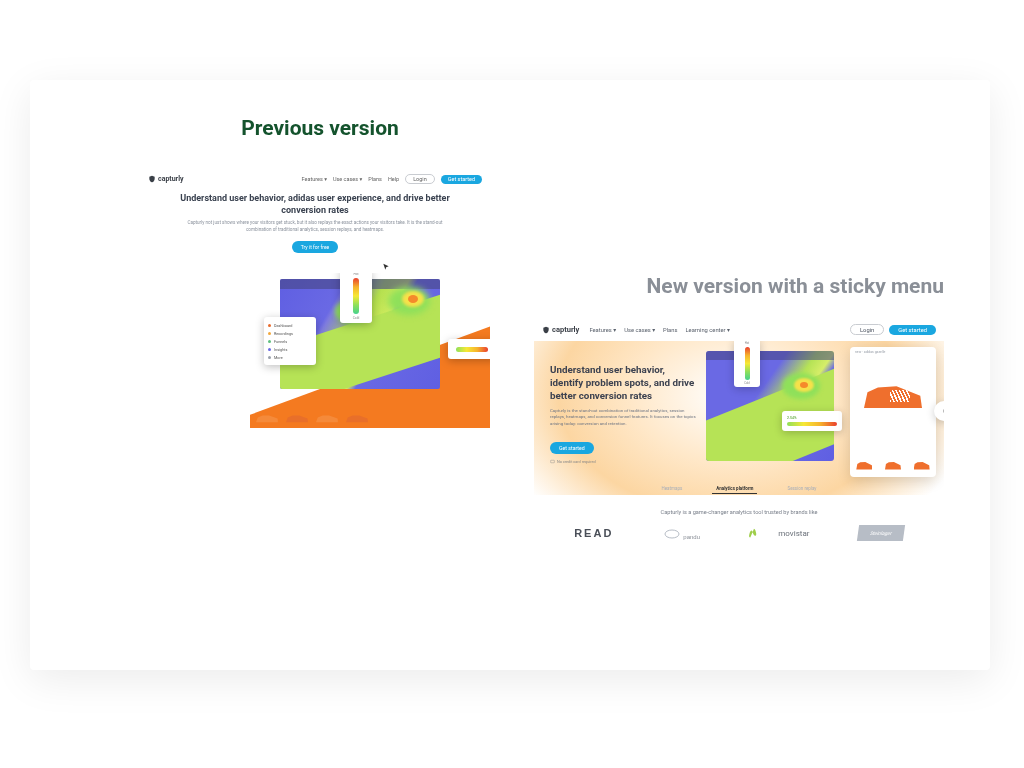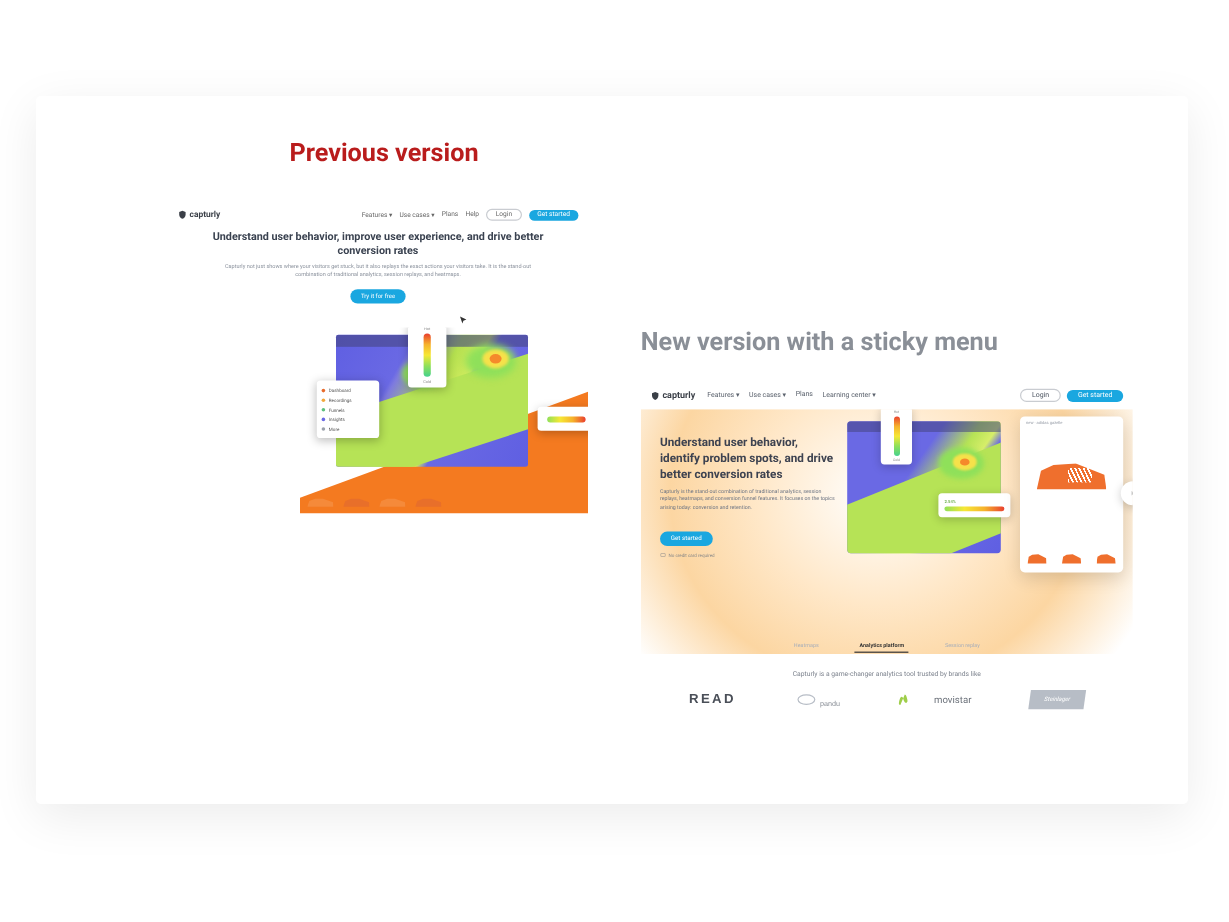"Previous version" .left h2 { color: #b91c1c -> #14532d }
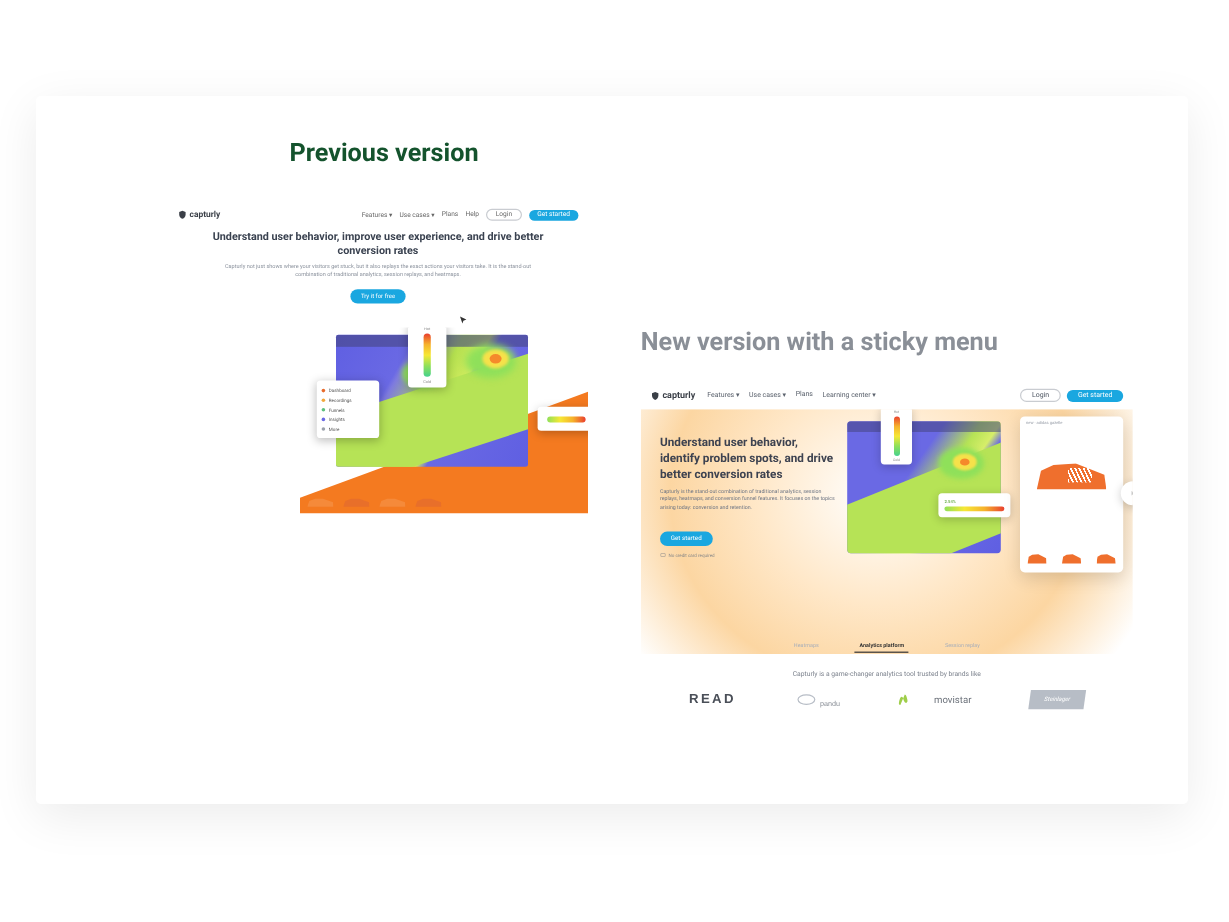"Understand user behavior, improve user" div.prev-hero-title { text: improve -> adidas }
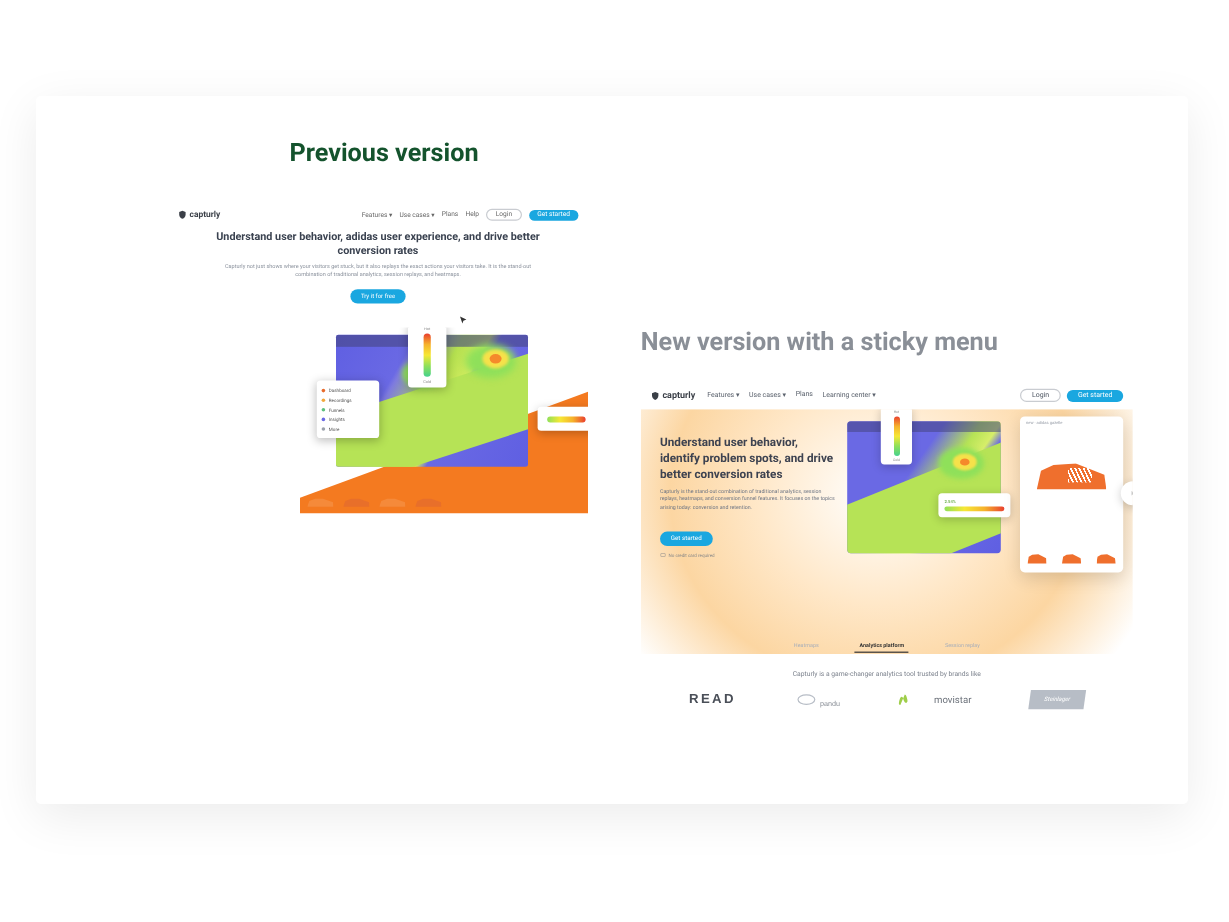"New version with a sticky" .right h2 { text-align: left -> right }
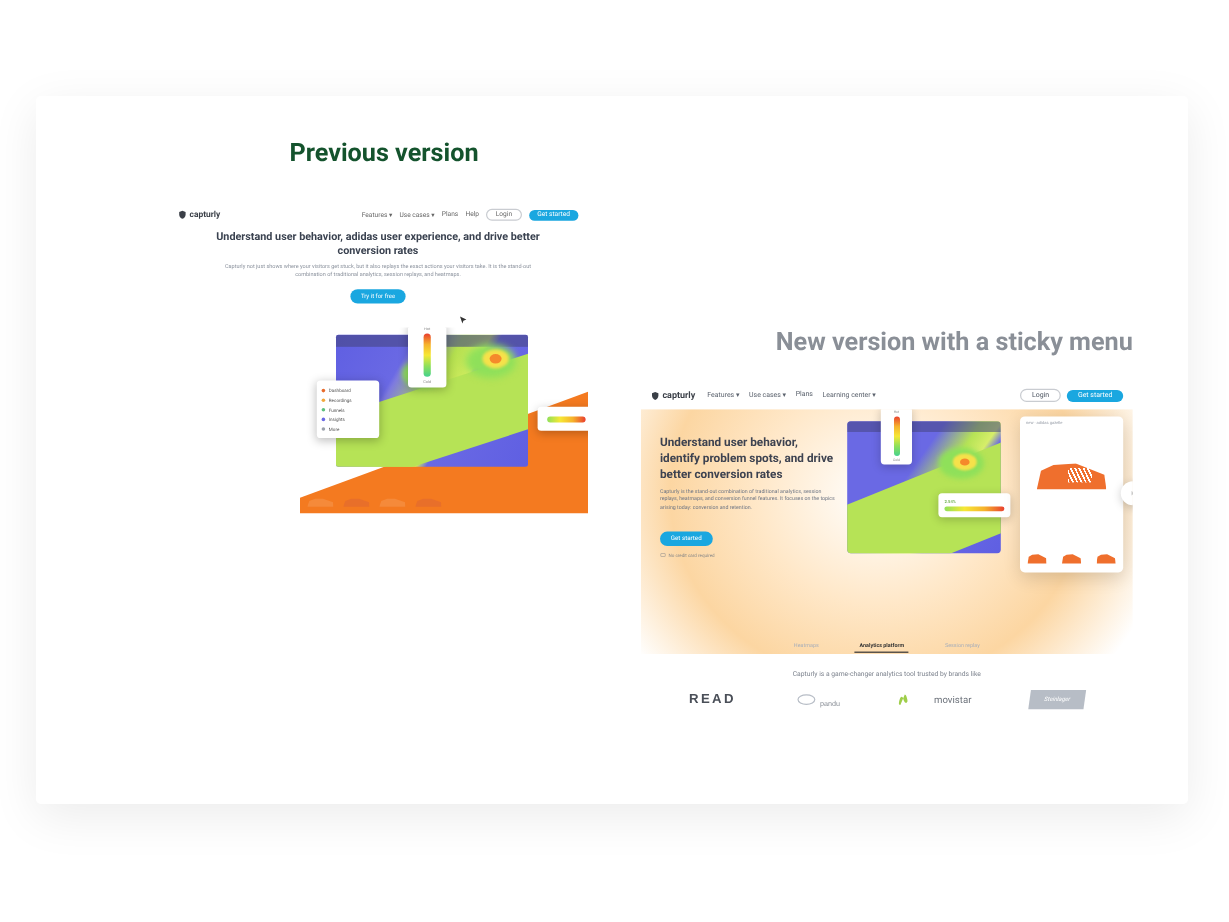"Understand user behavior, identify" .new-hero { height: 204px -> 154px }
